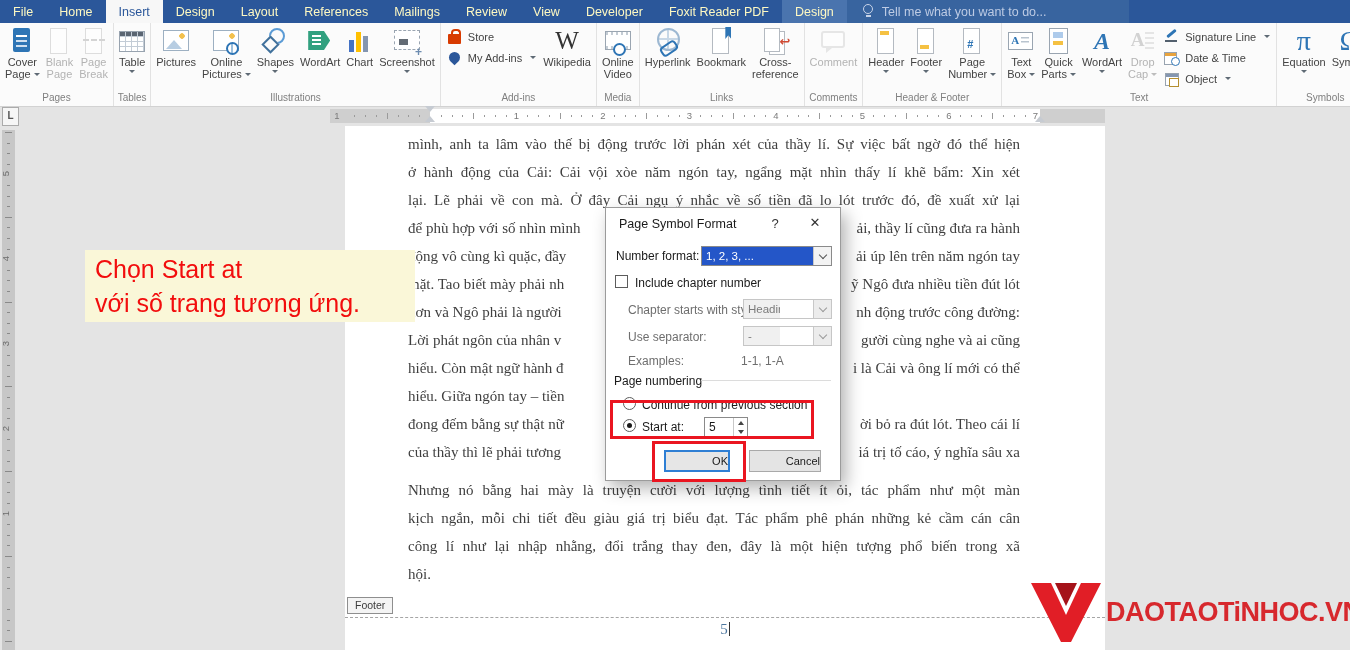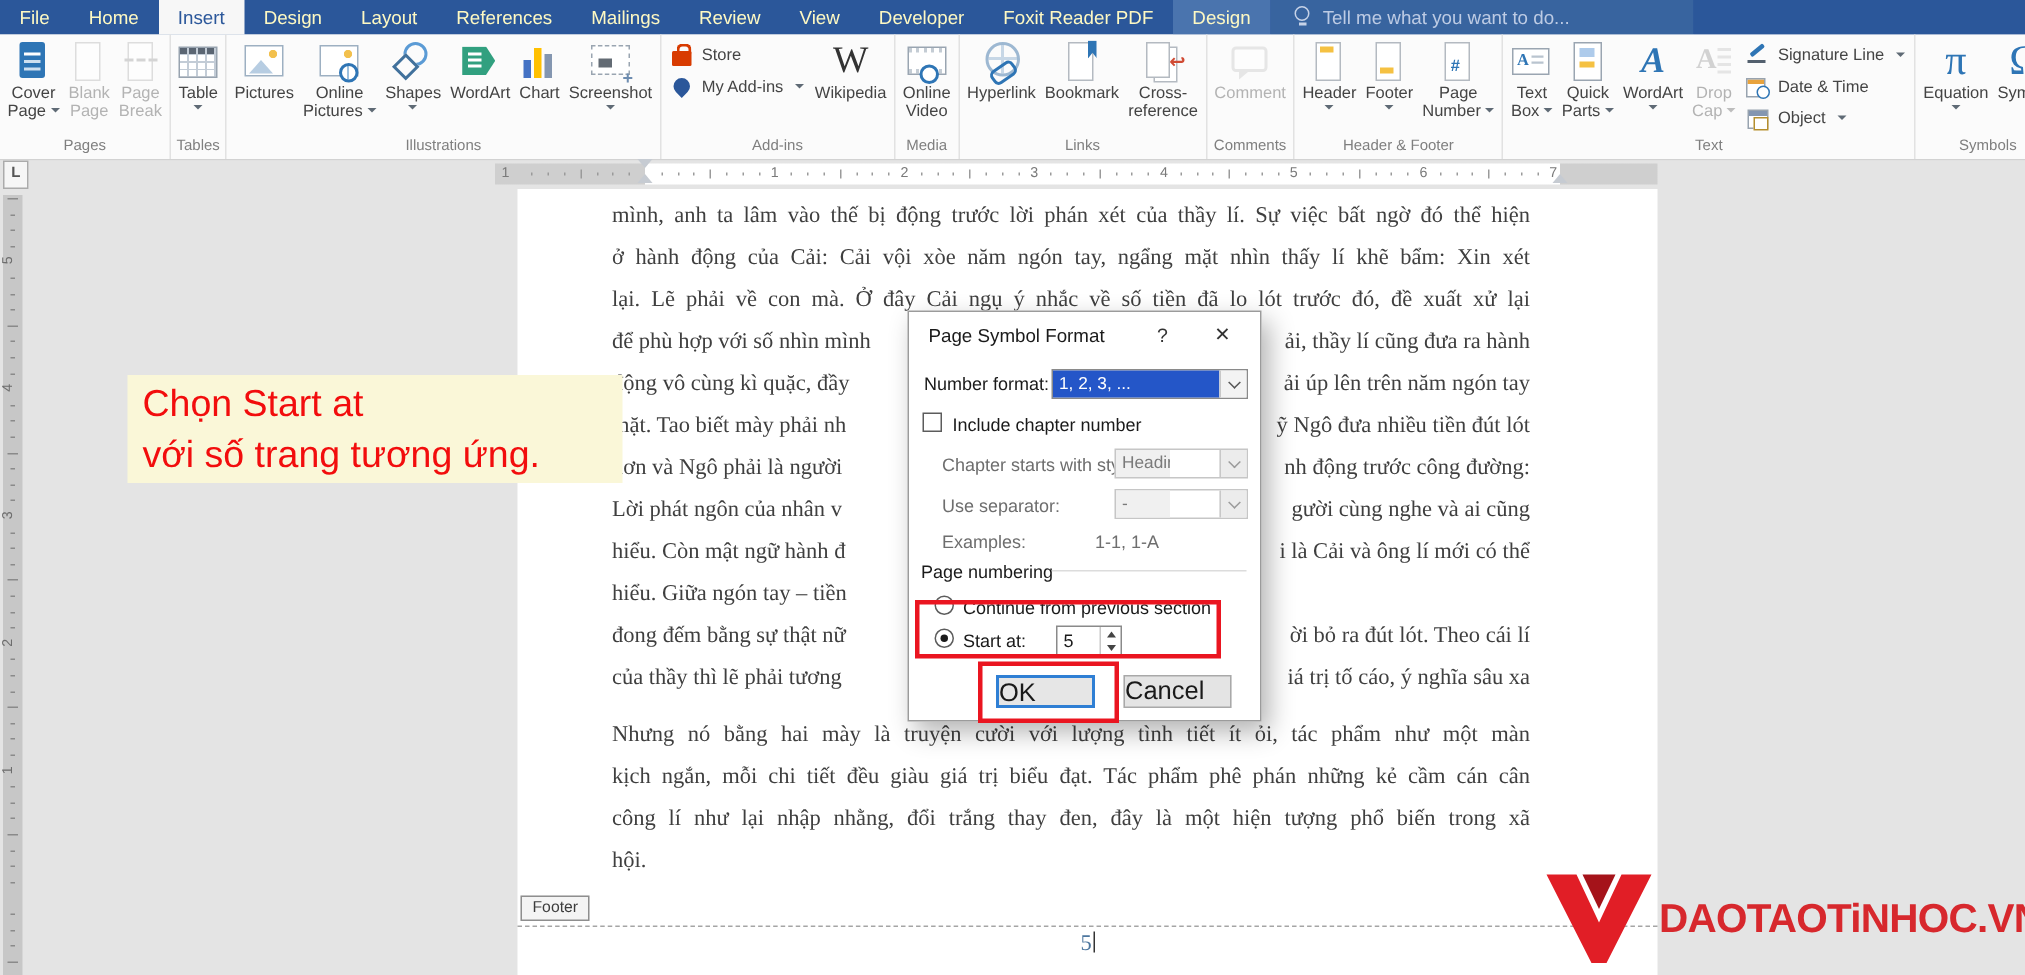"1-1, 1-A" div.abs { left: 124px -> 135px }
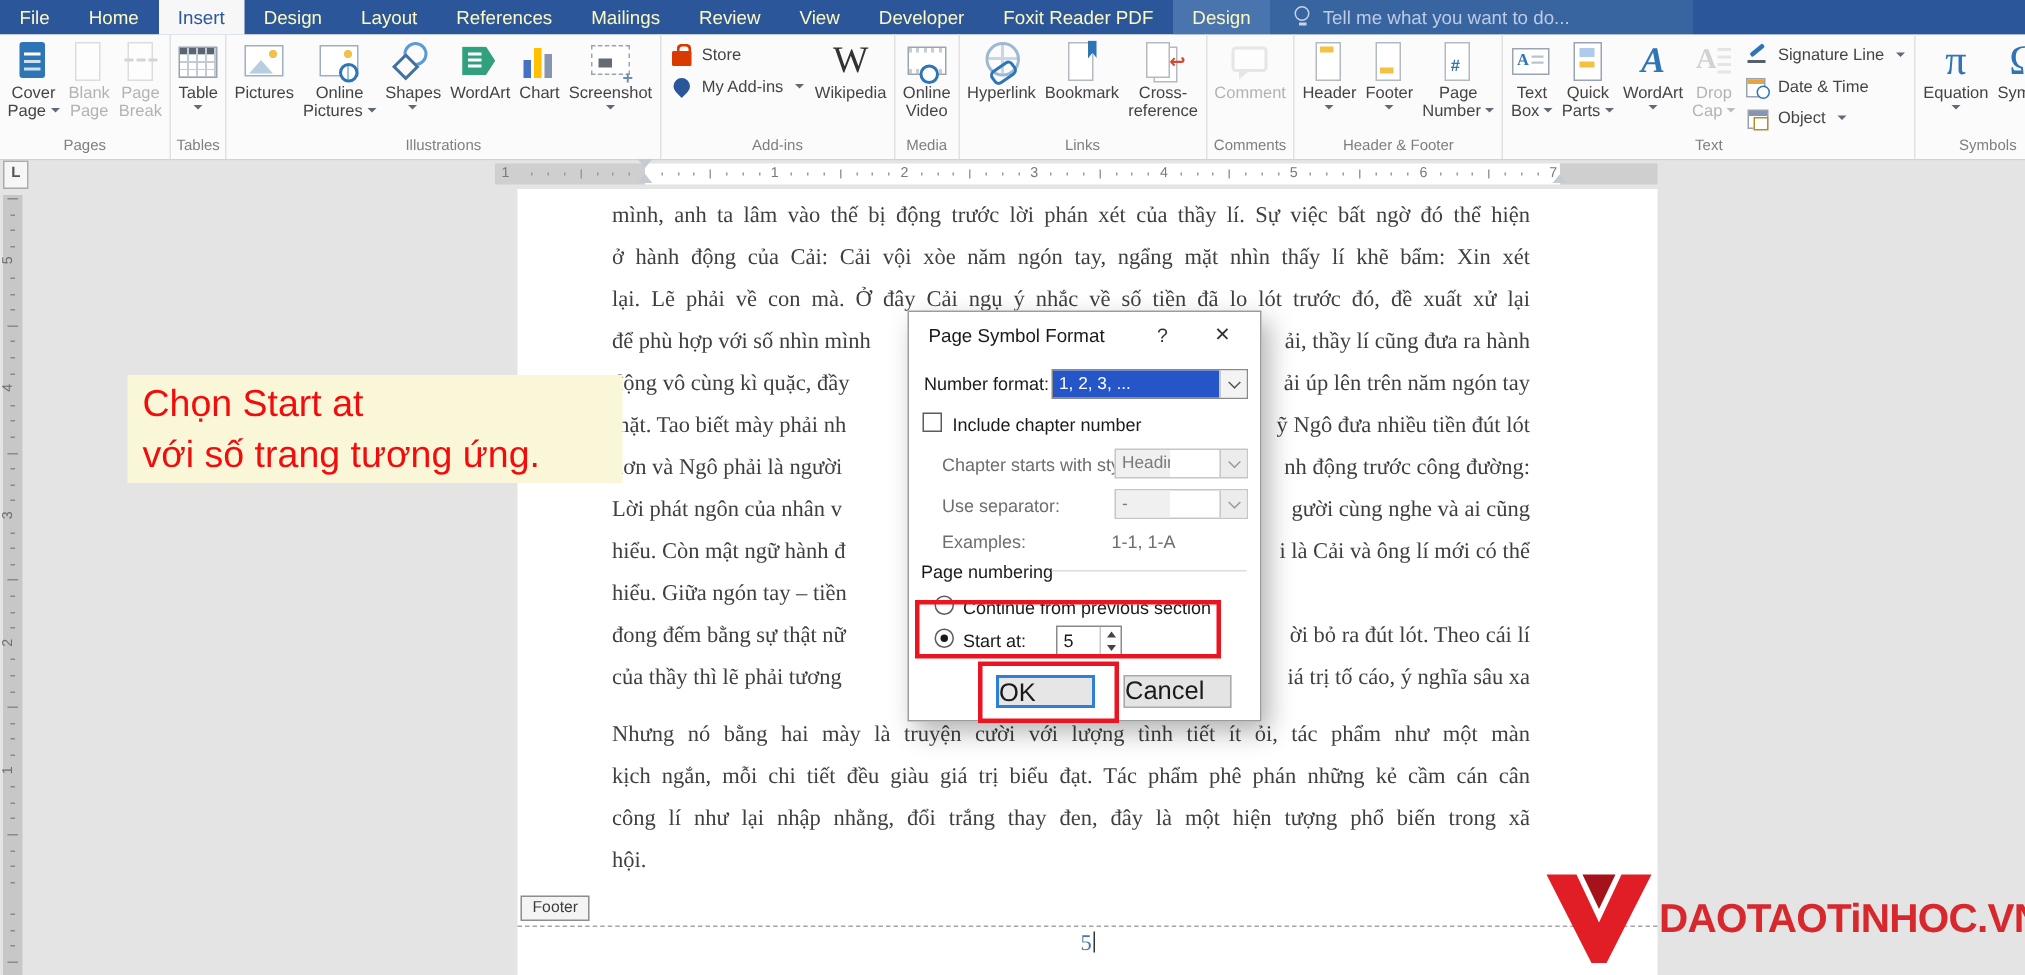"OK" .dbtn { font-size: 17px -> 11px; text-align: left -> right }
